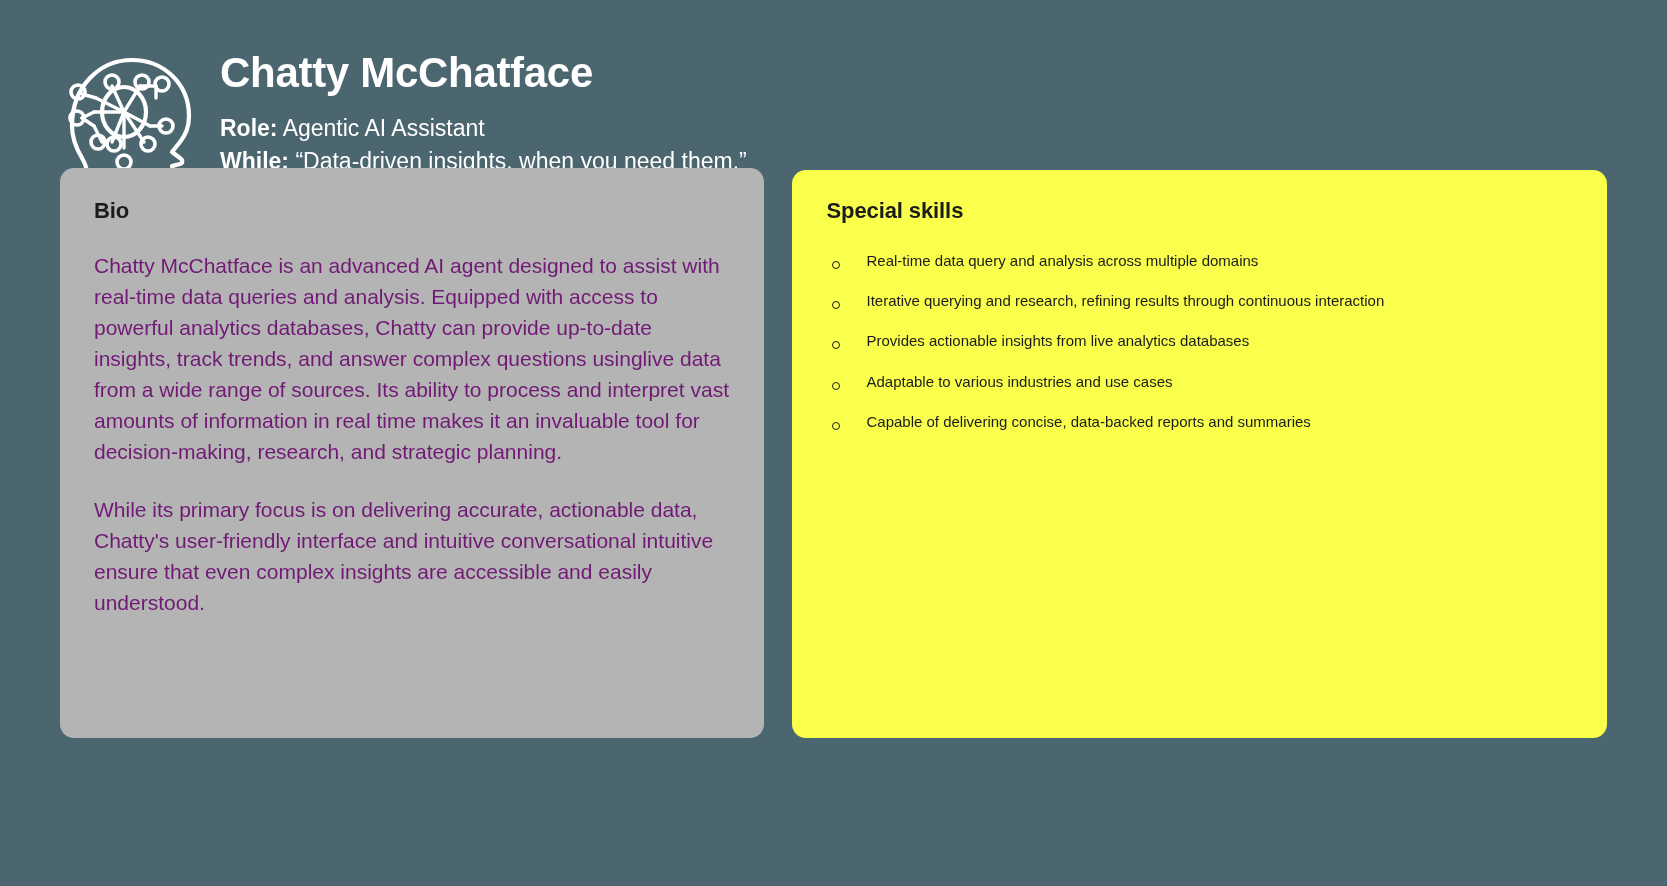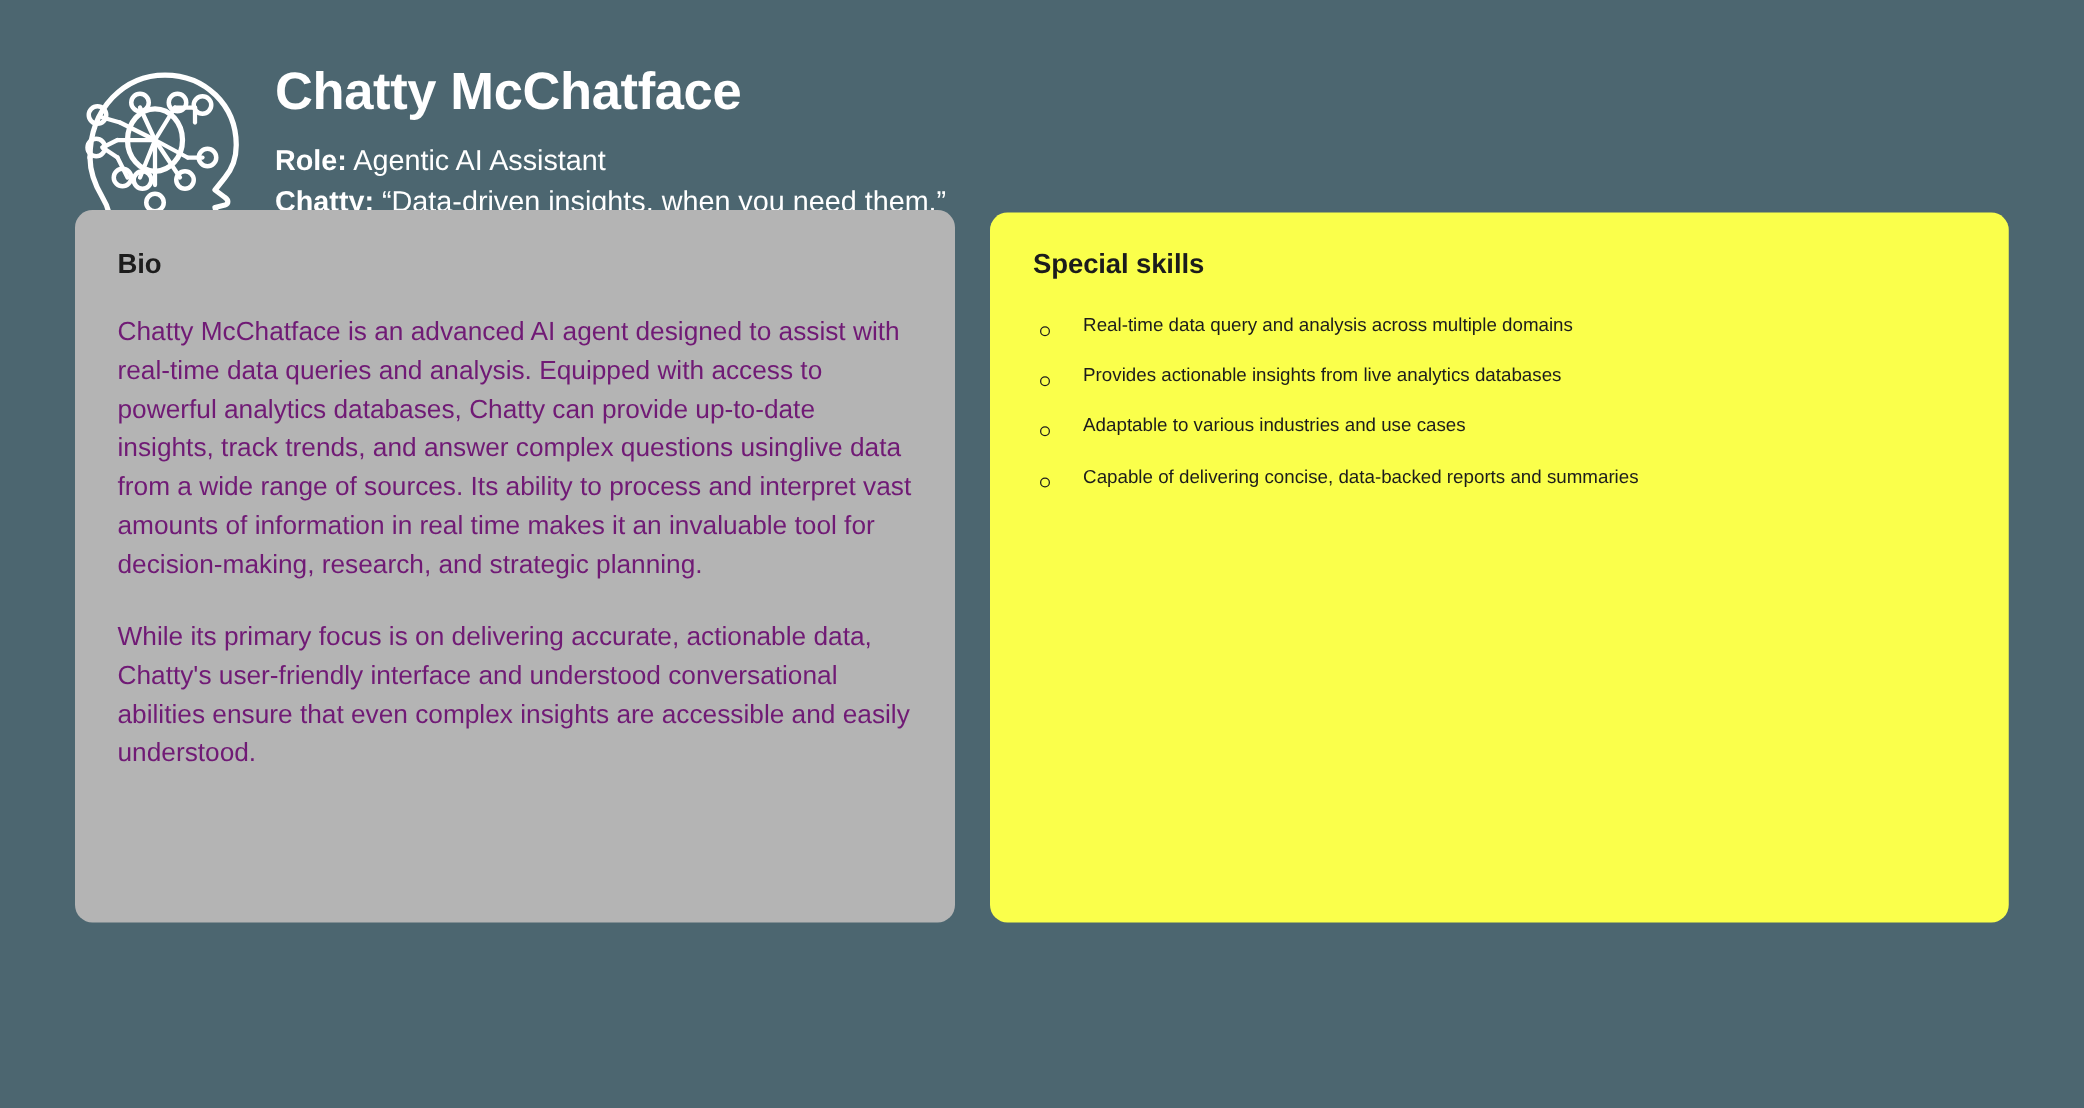"Chatty:" span.meta-label { text: Chatty -> While }
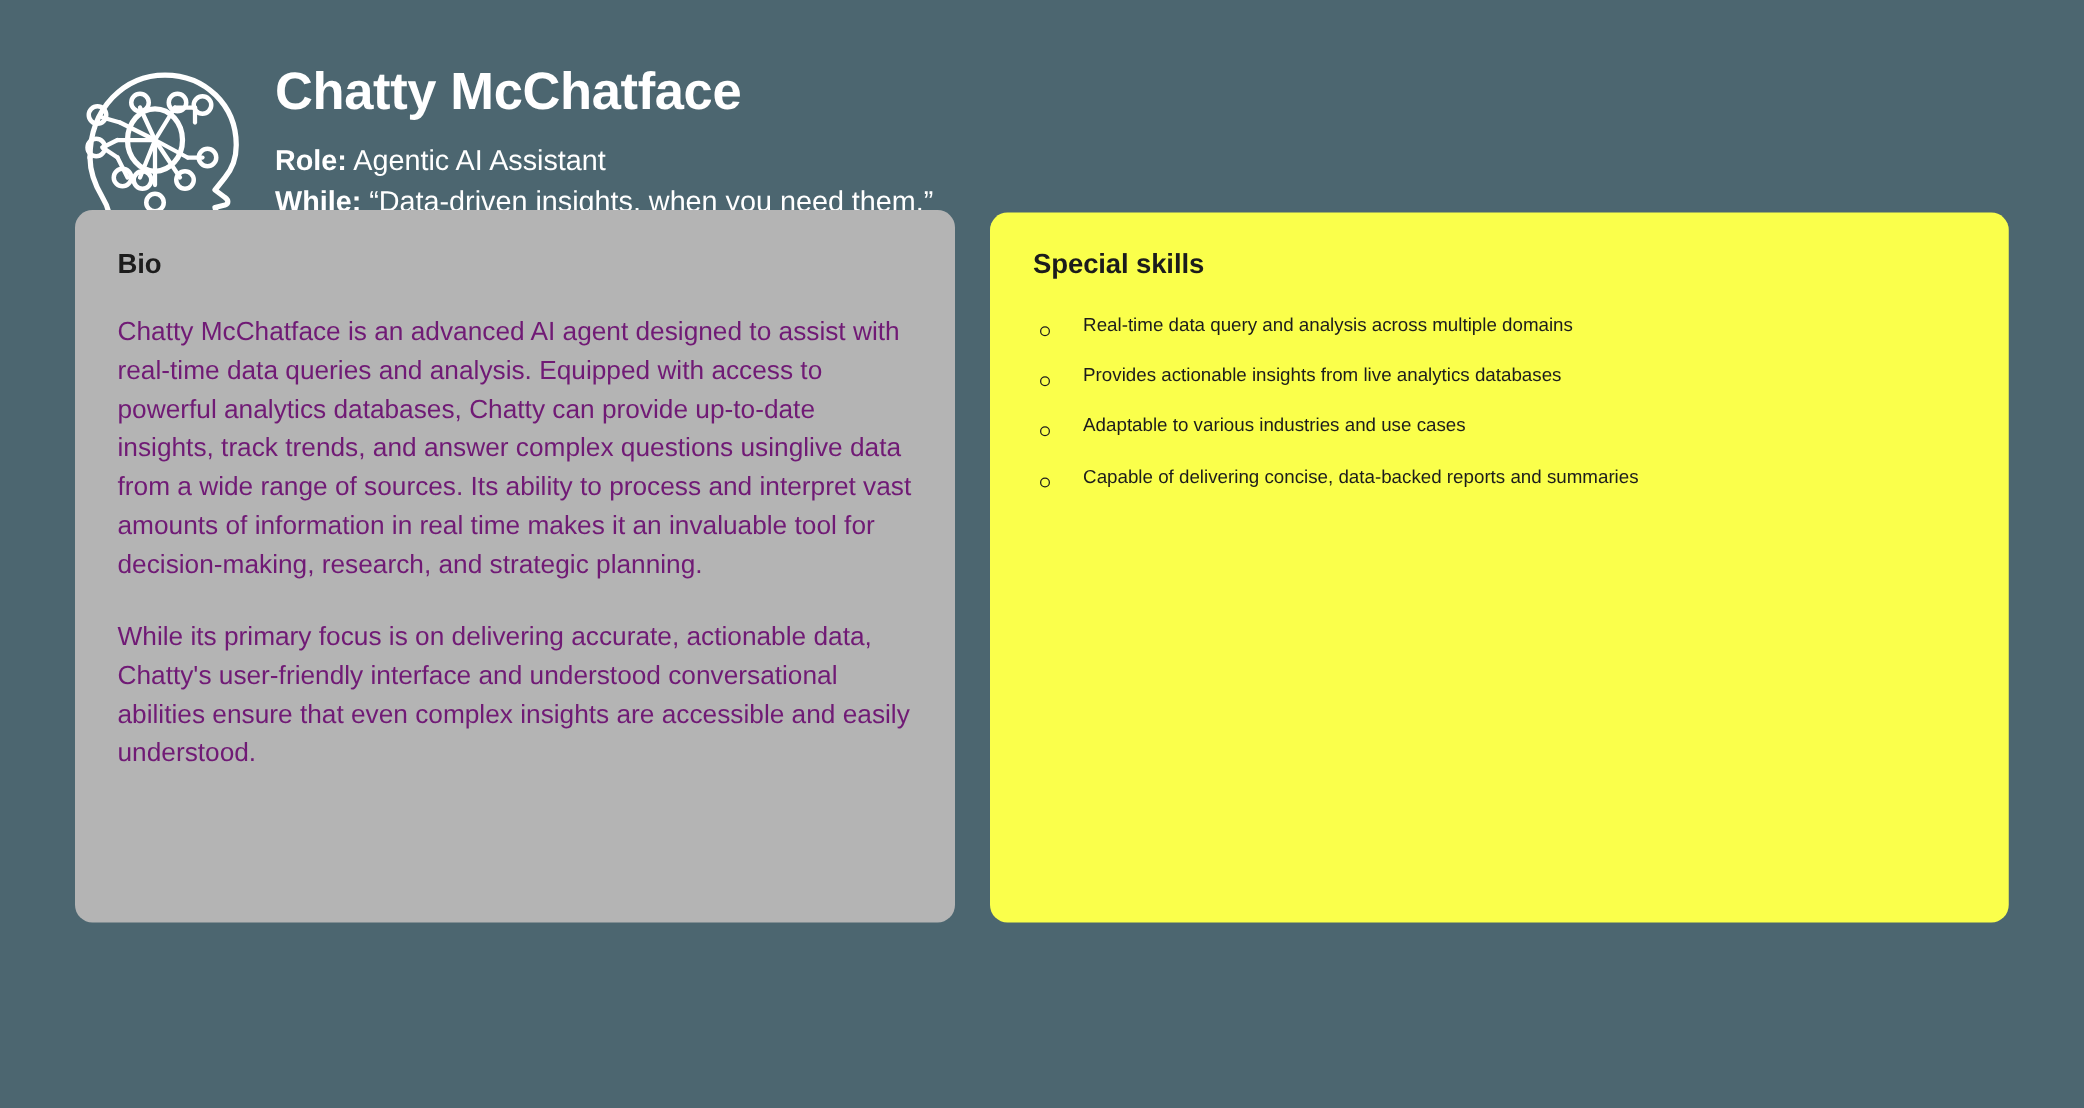"Iterative querying and research," li.skill-item { html: none -> <li> <span></span> <span>Iterative querying and research, refining results through continuous interaction</span> </li> }
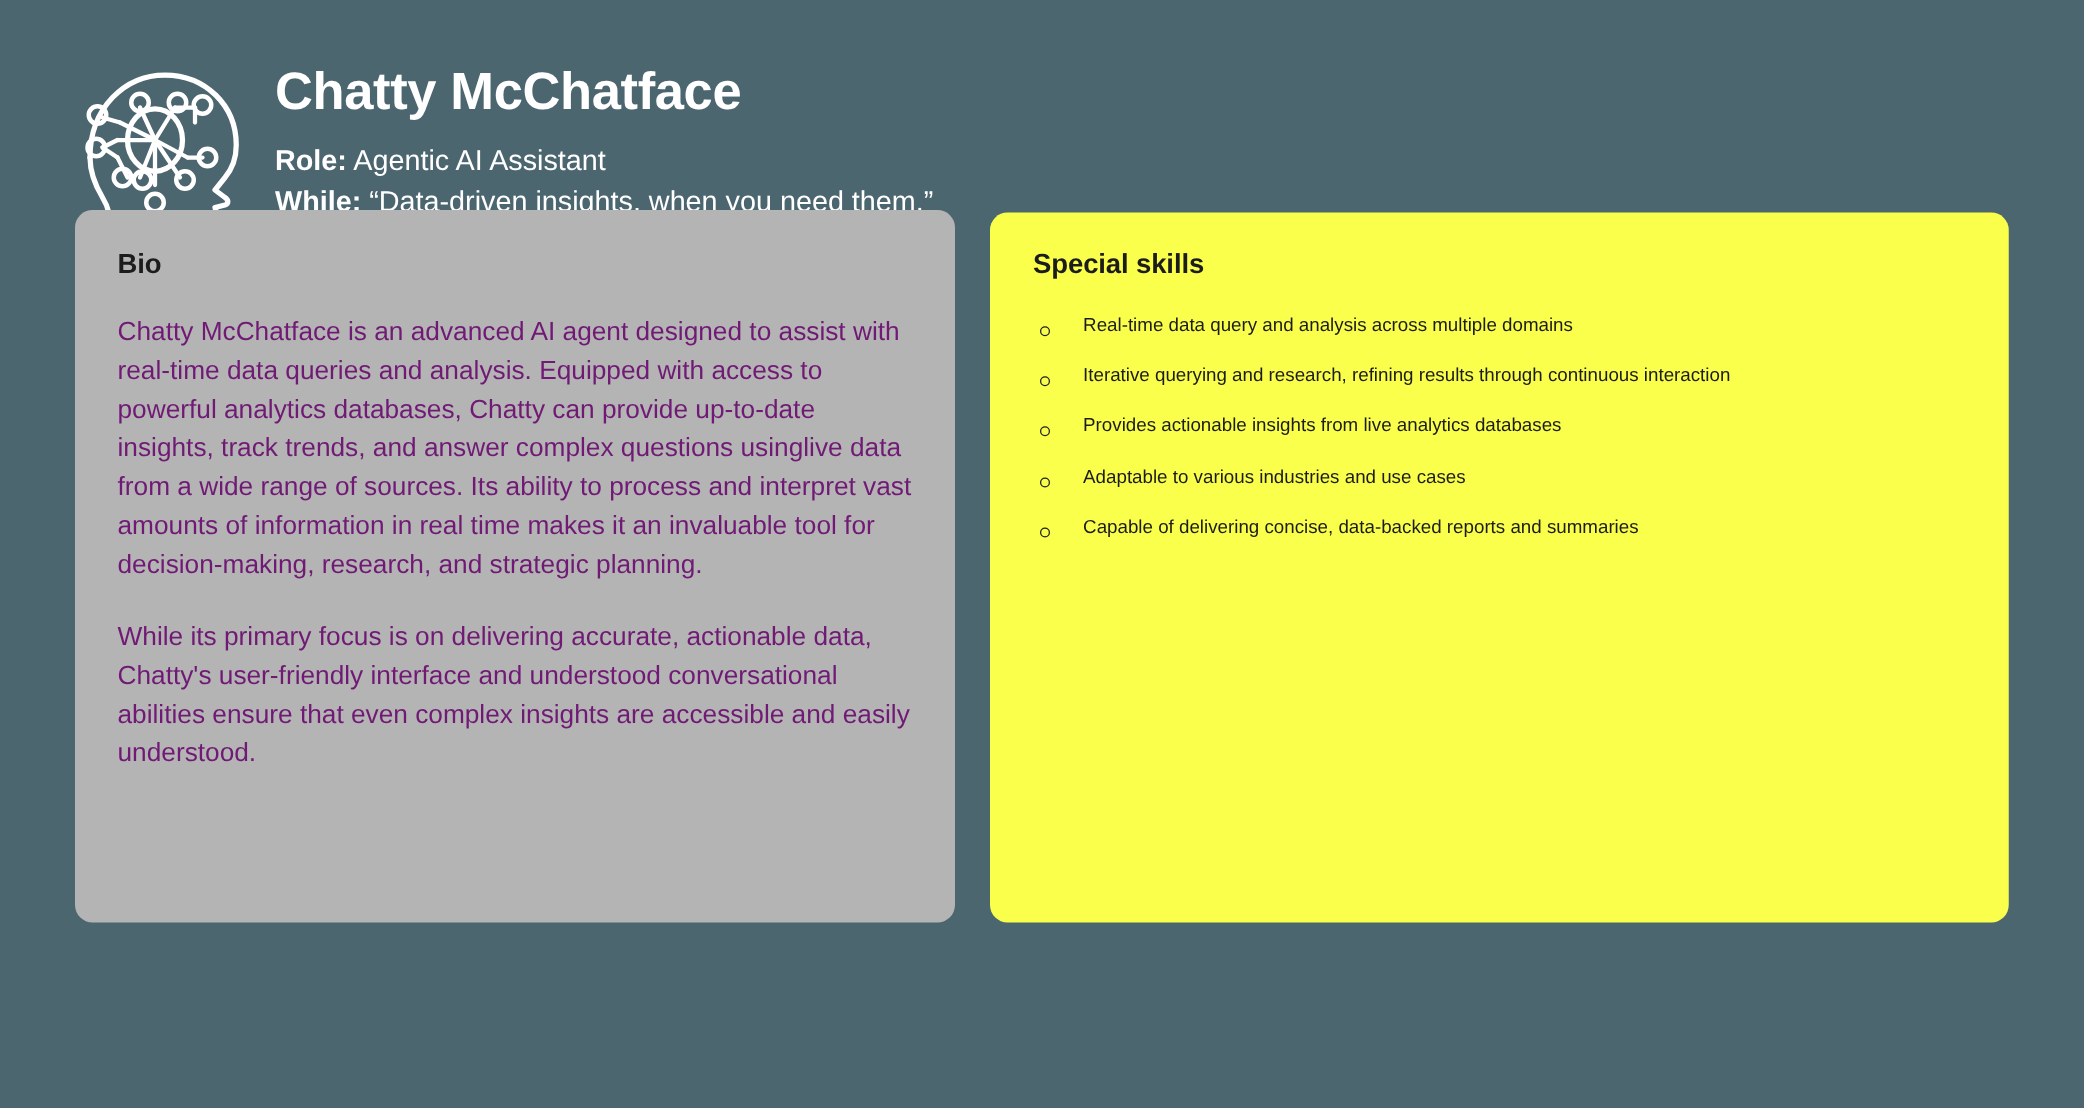"While its primary focus is" p.bio-para { text: understood conversational abilities -> intuitive conversational intuitive }
